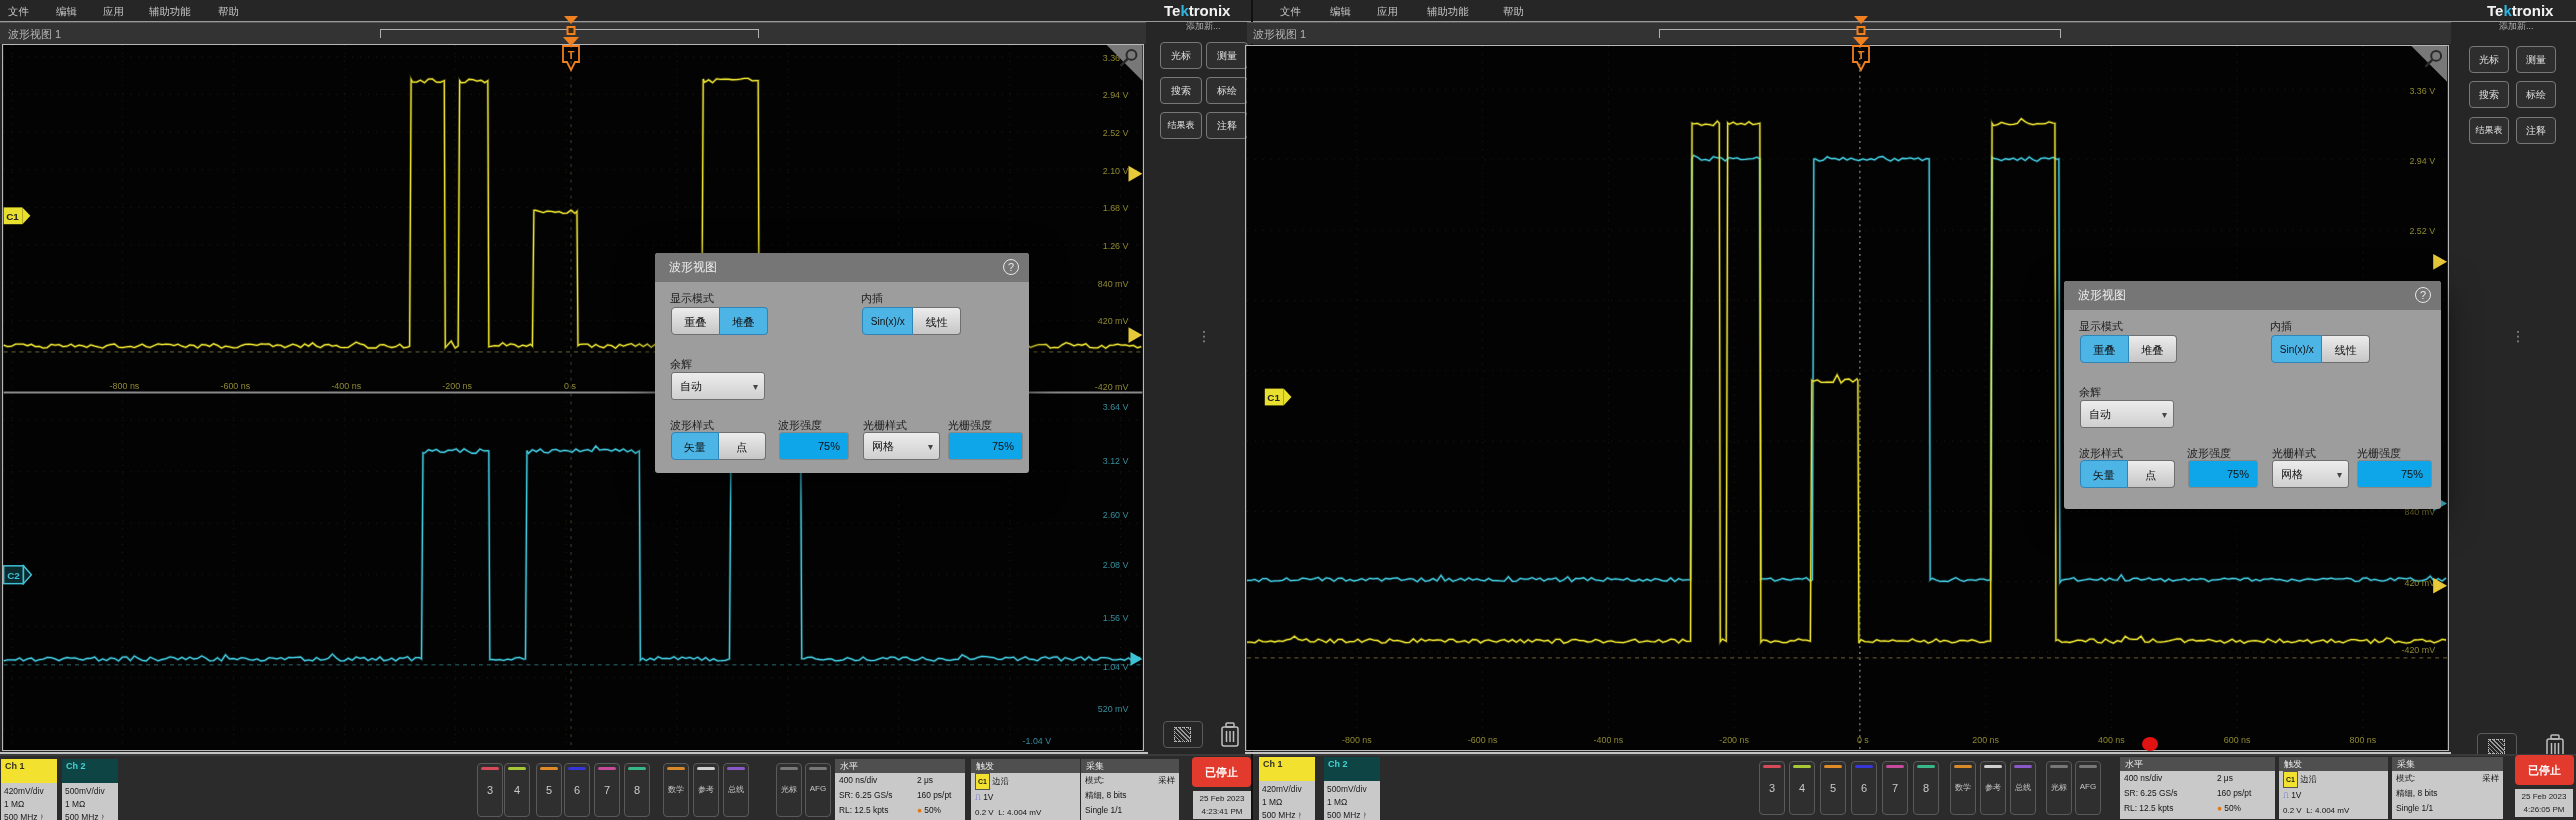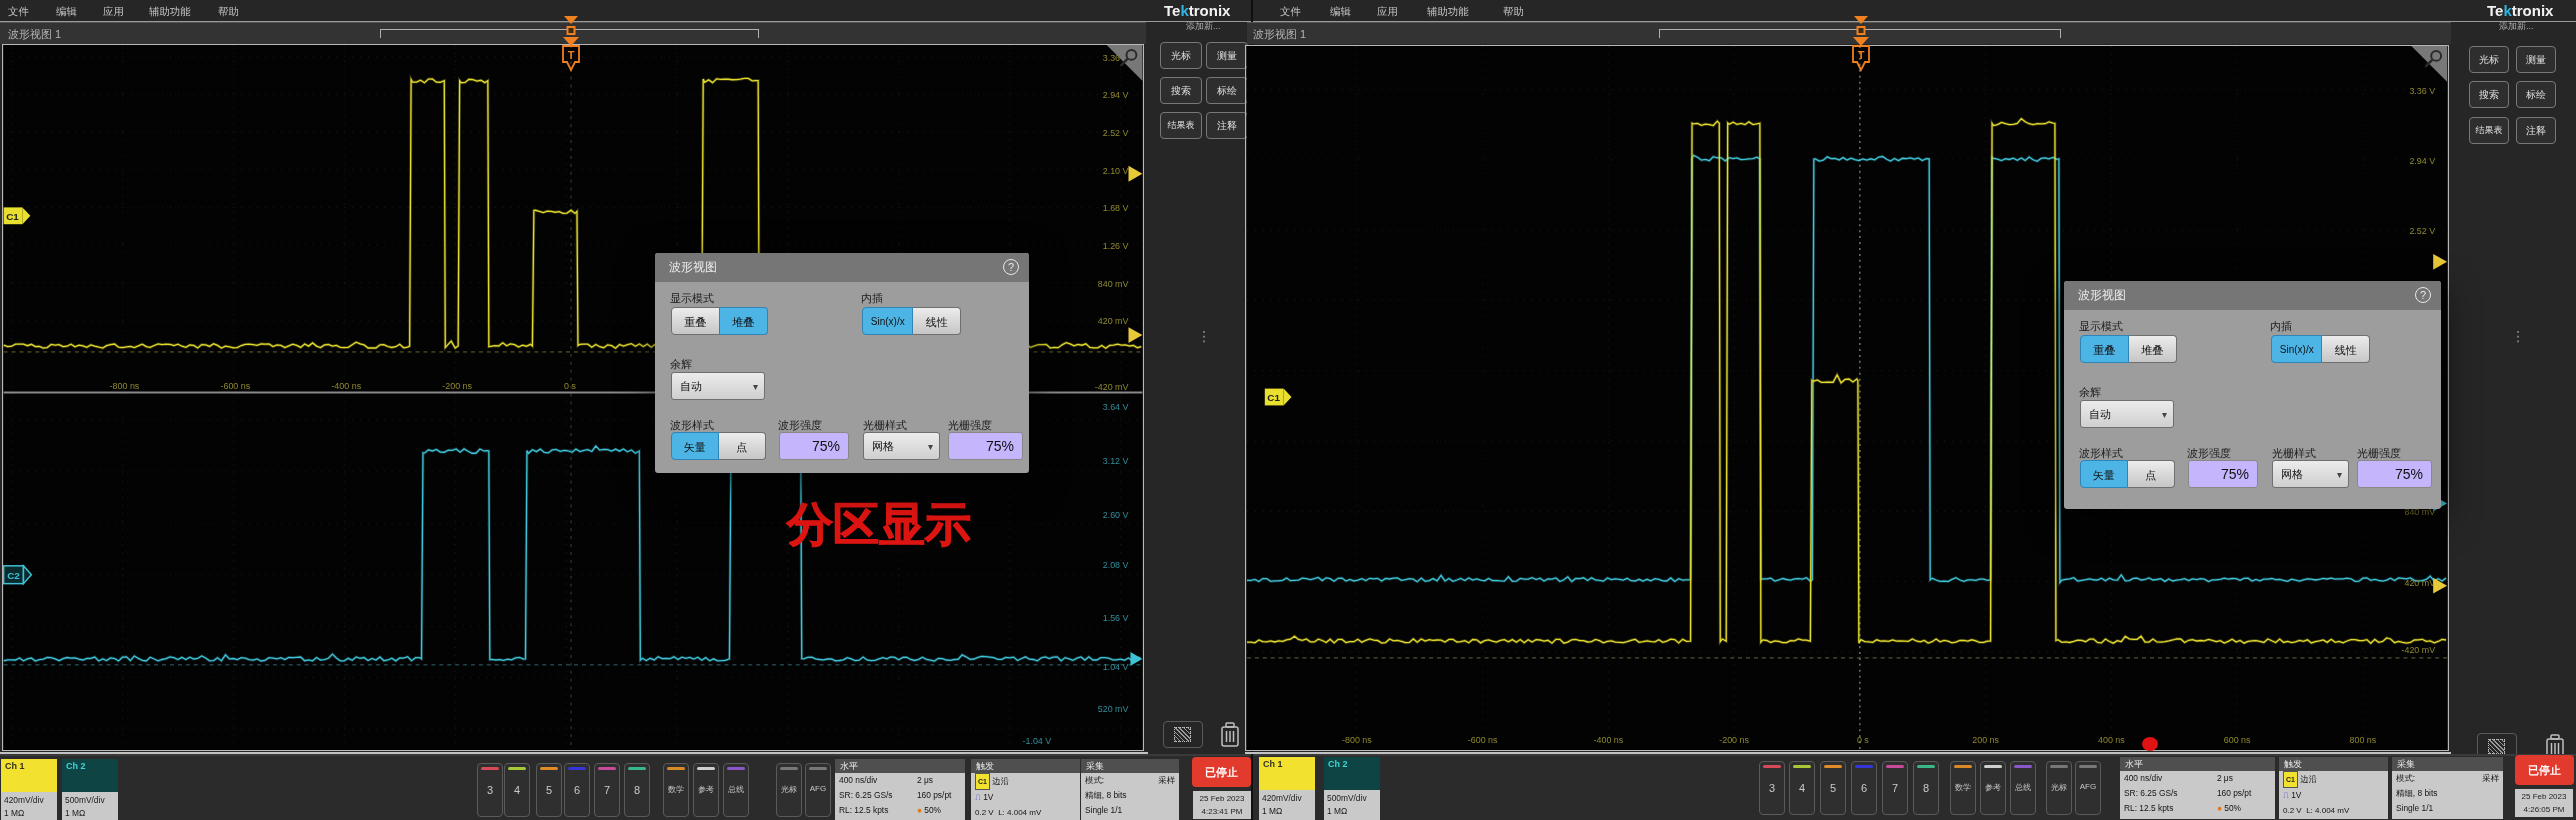"75%" .fld { background: #c4b5fd -> #0ea5e9; font-size: 14px -> 11px }
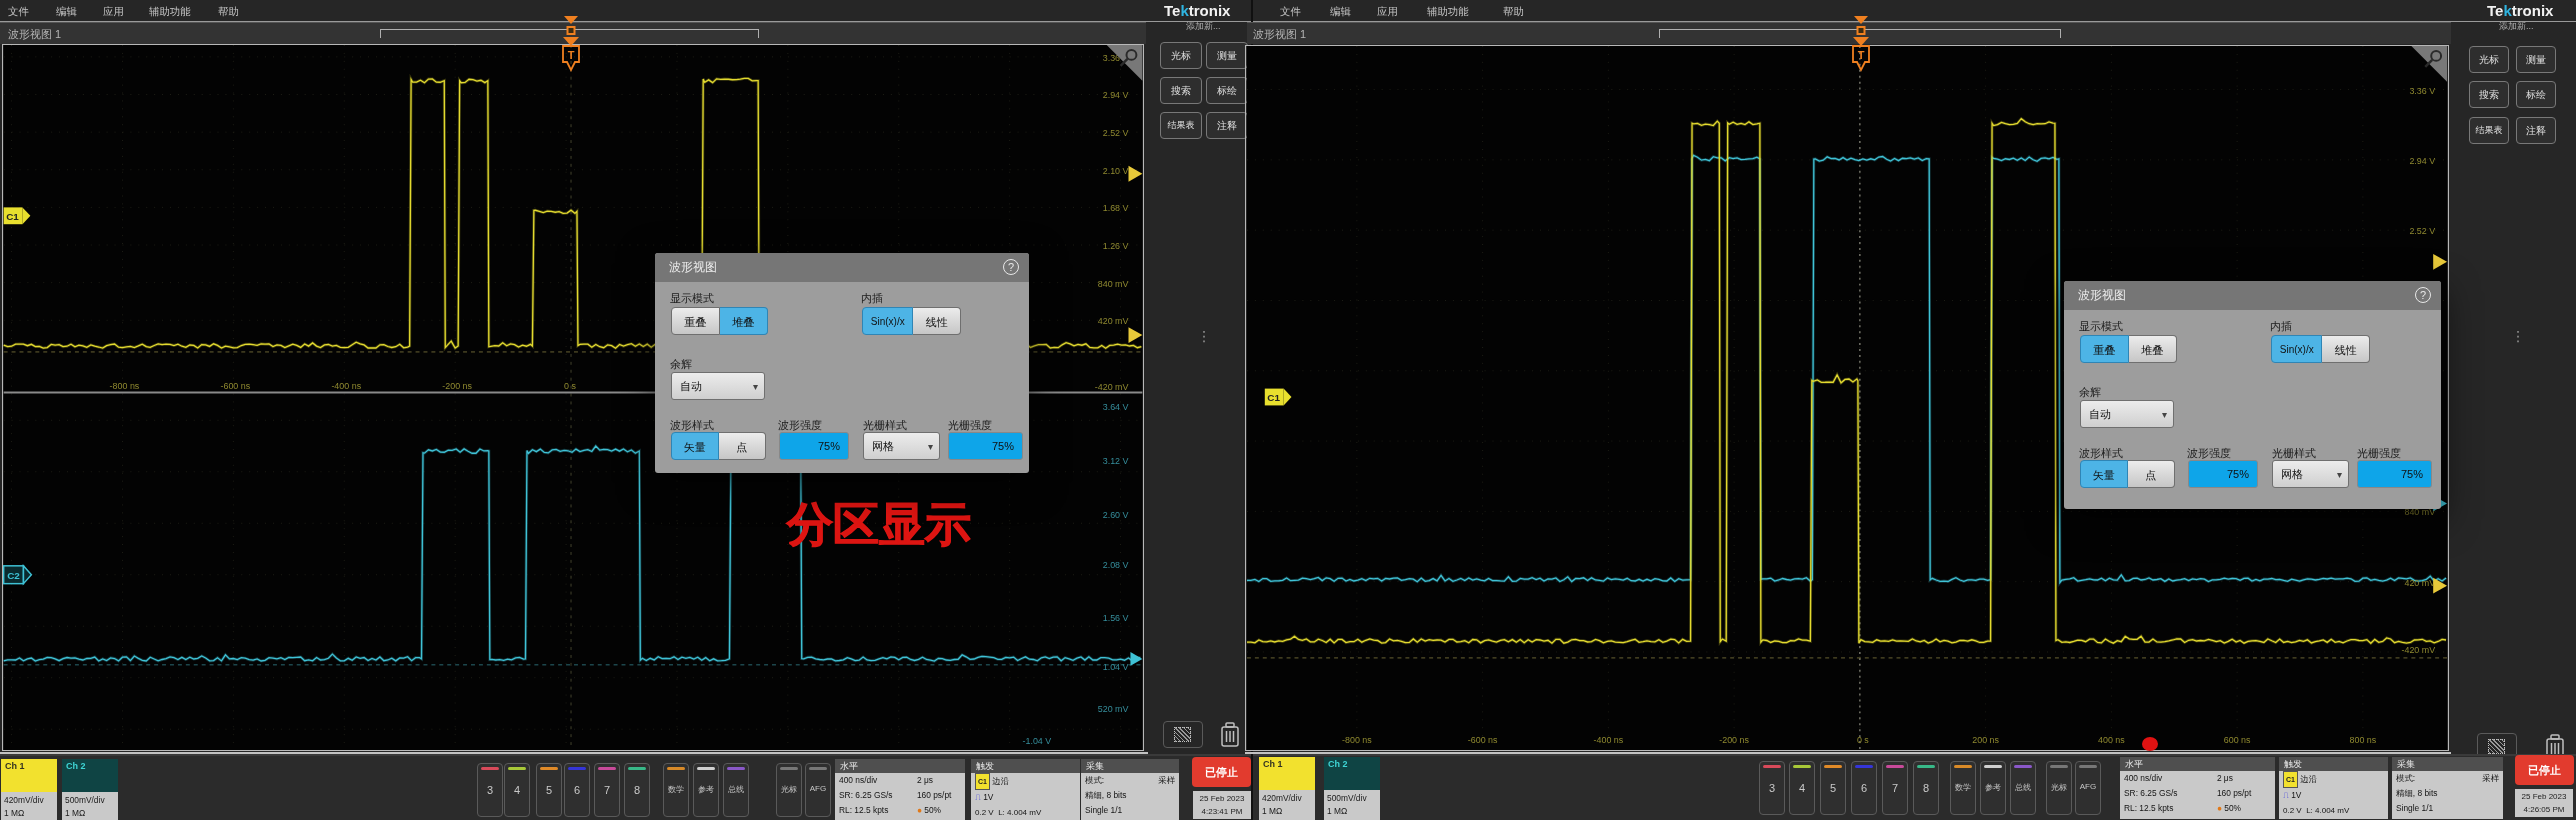"分区显示" div.redtxt { html: <div>分区显示</div> -> none }
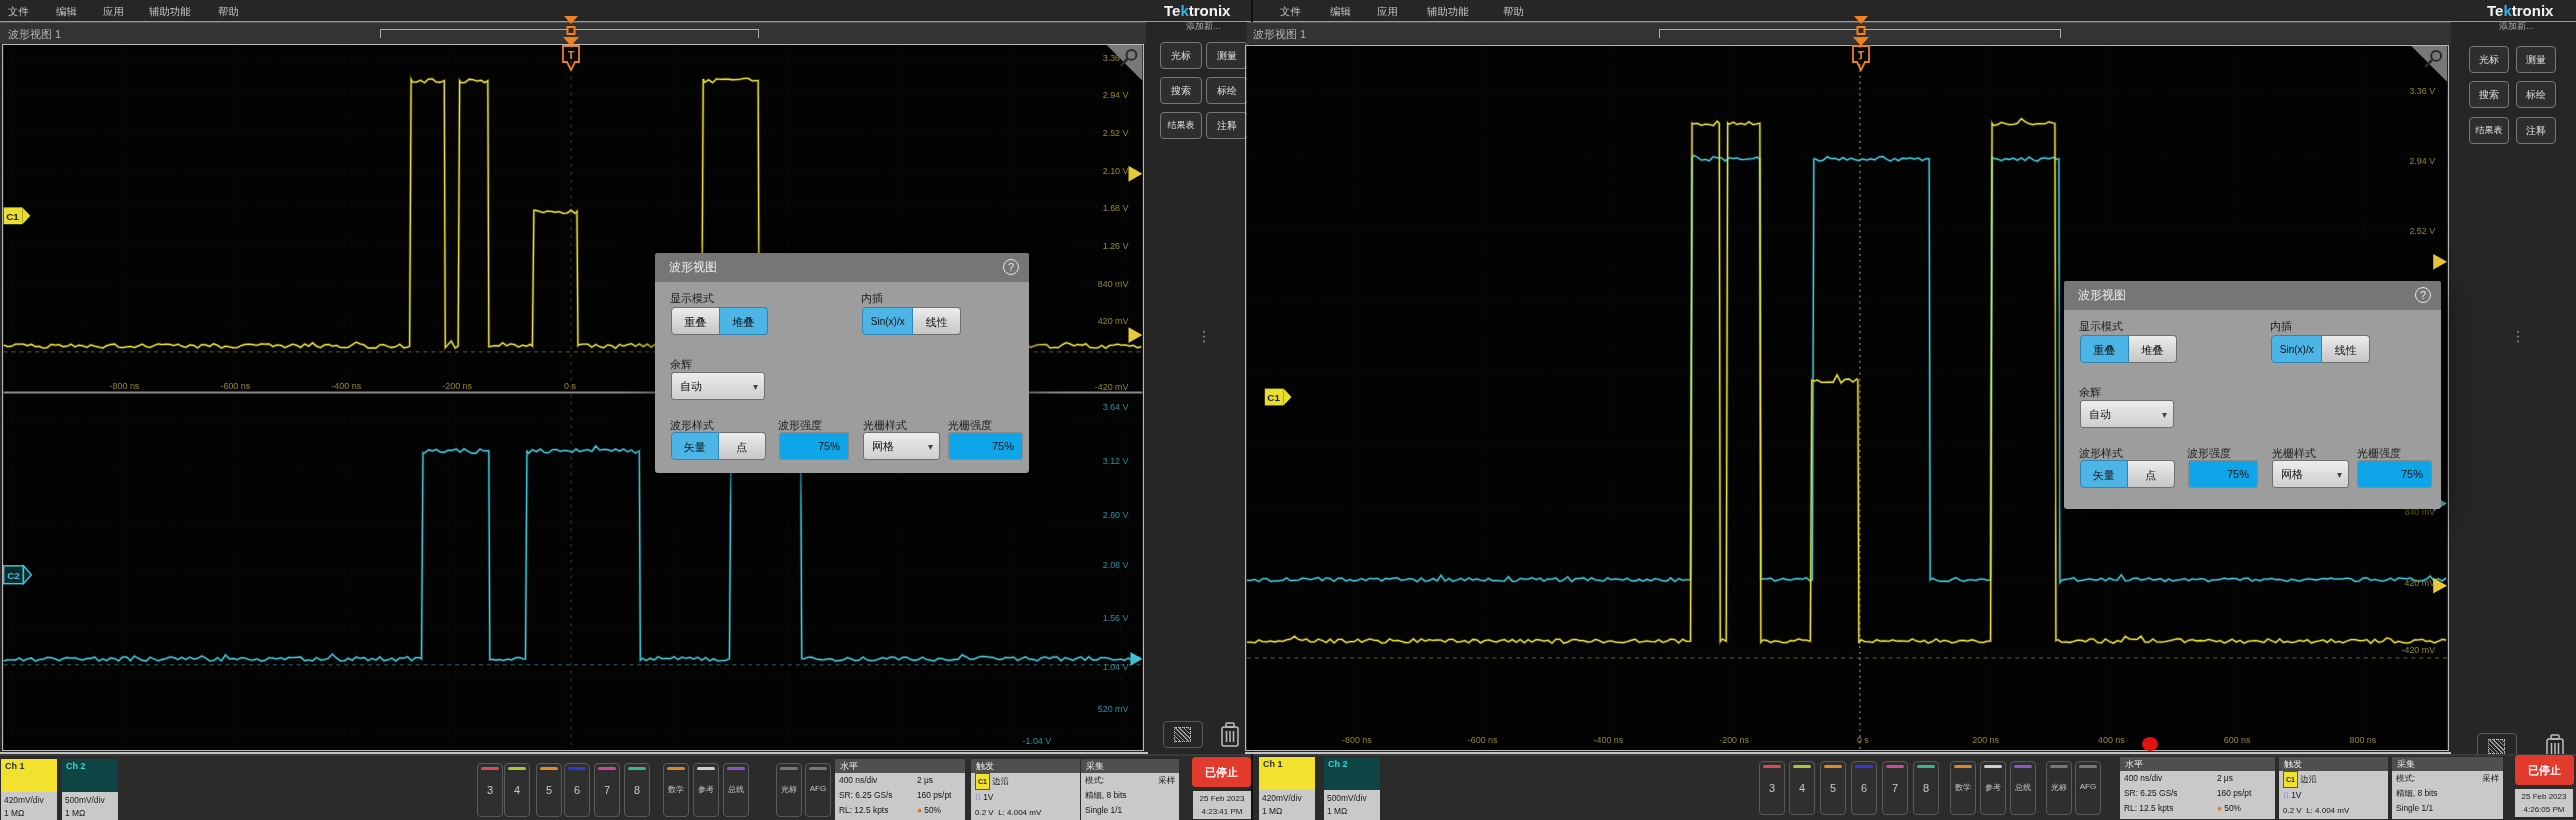"Ch 1" .bdgh { height: 33px -> 24px }
